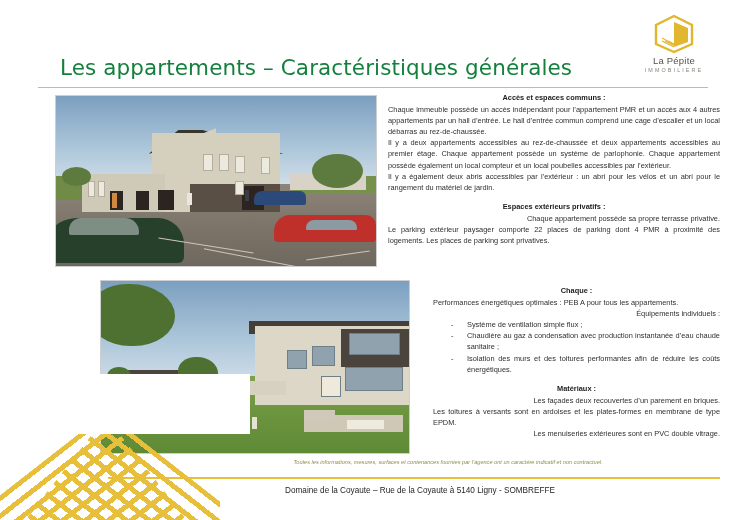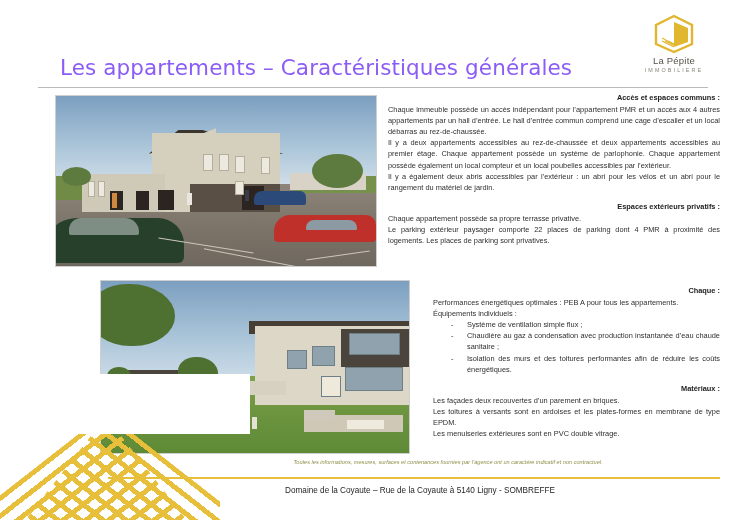"Les appartements – Caractéristiques" .title { color: #8b5cf6 -> #15803d }
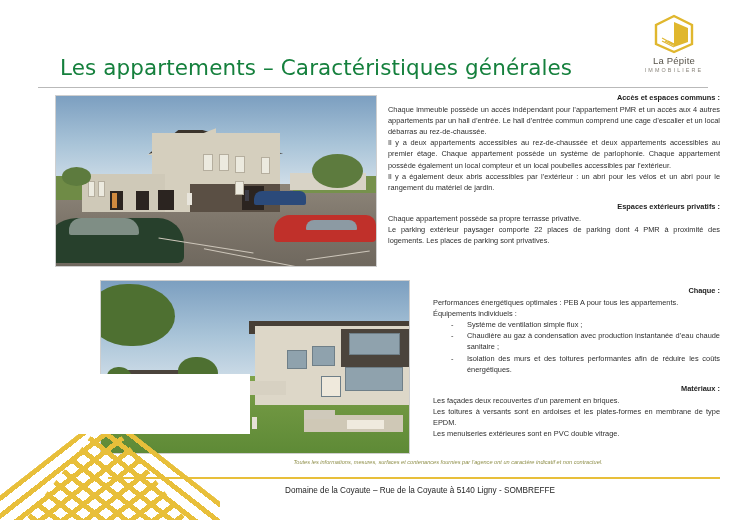"Accès et espaces communs :" .heading { text-align: right -> center }
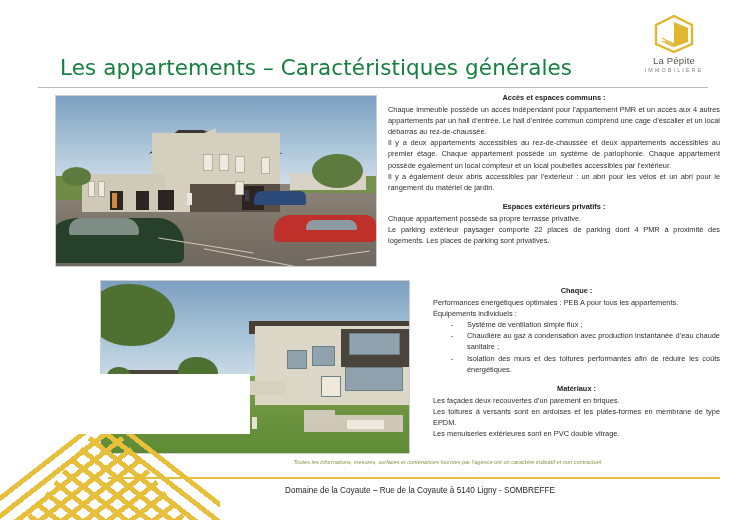"Chaque appartement possède sa propre" .para.left { text-align: left -> right }
